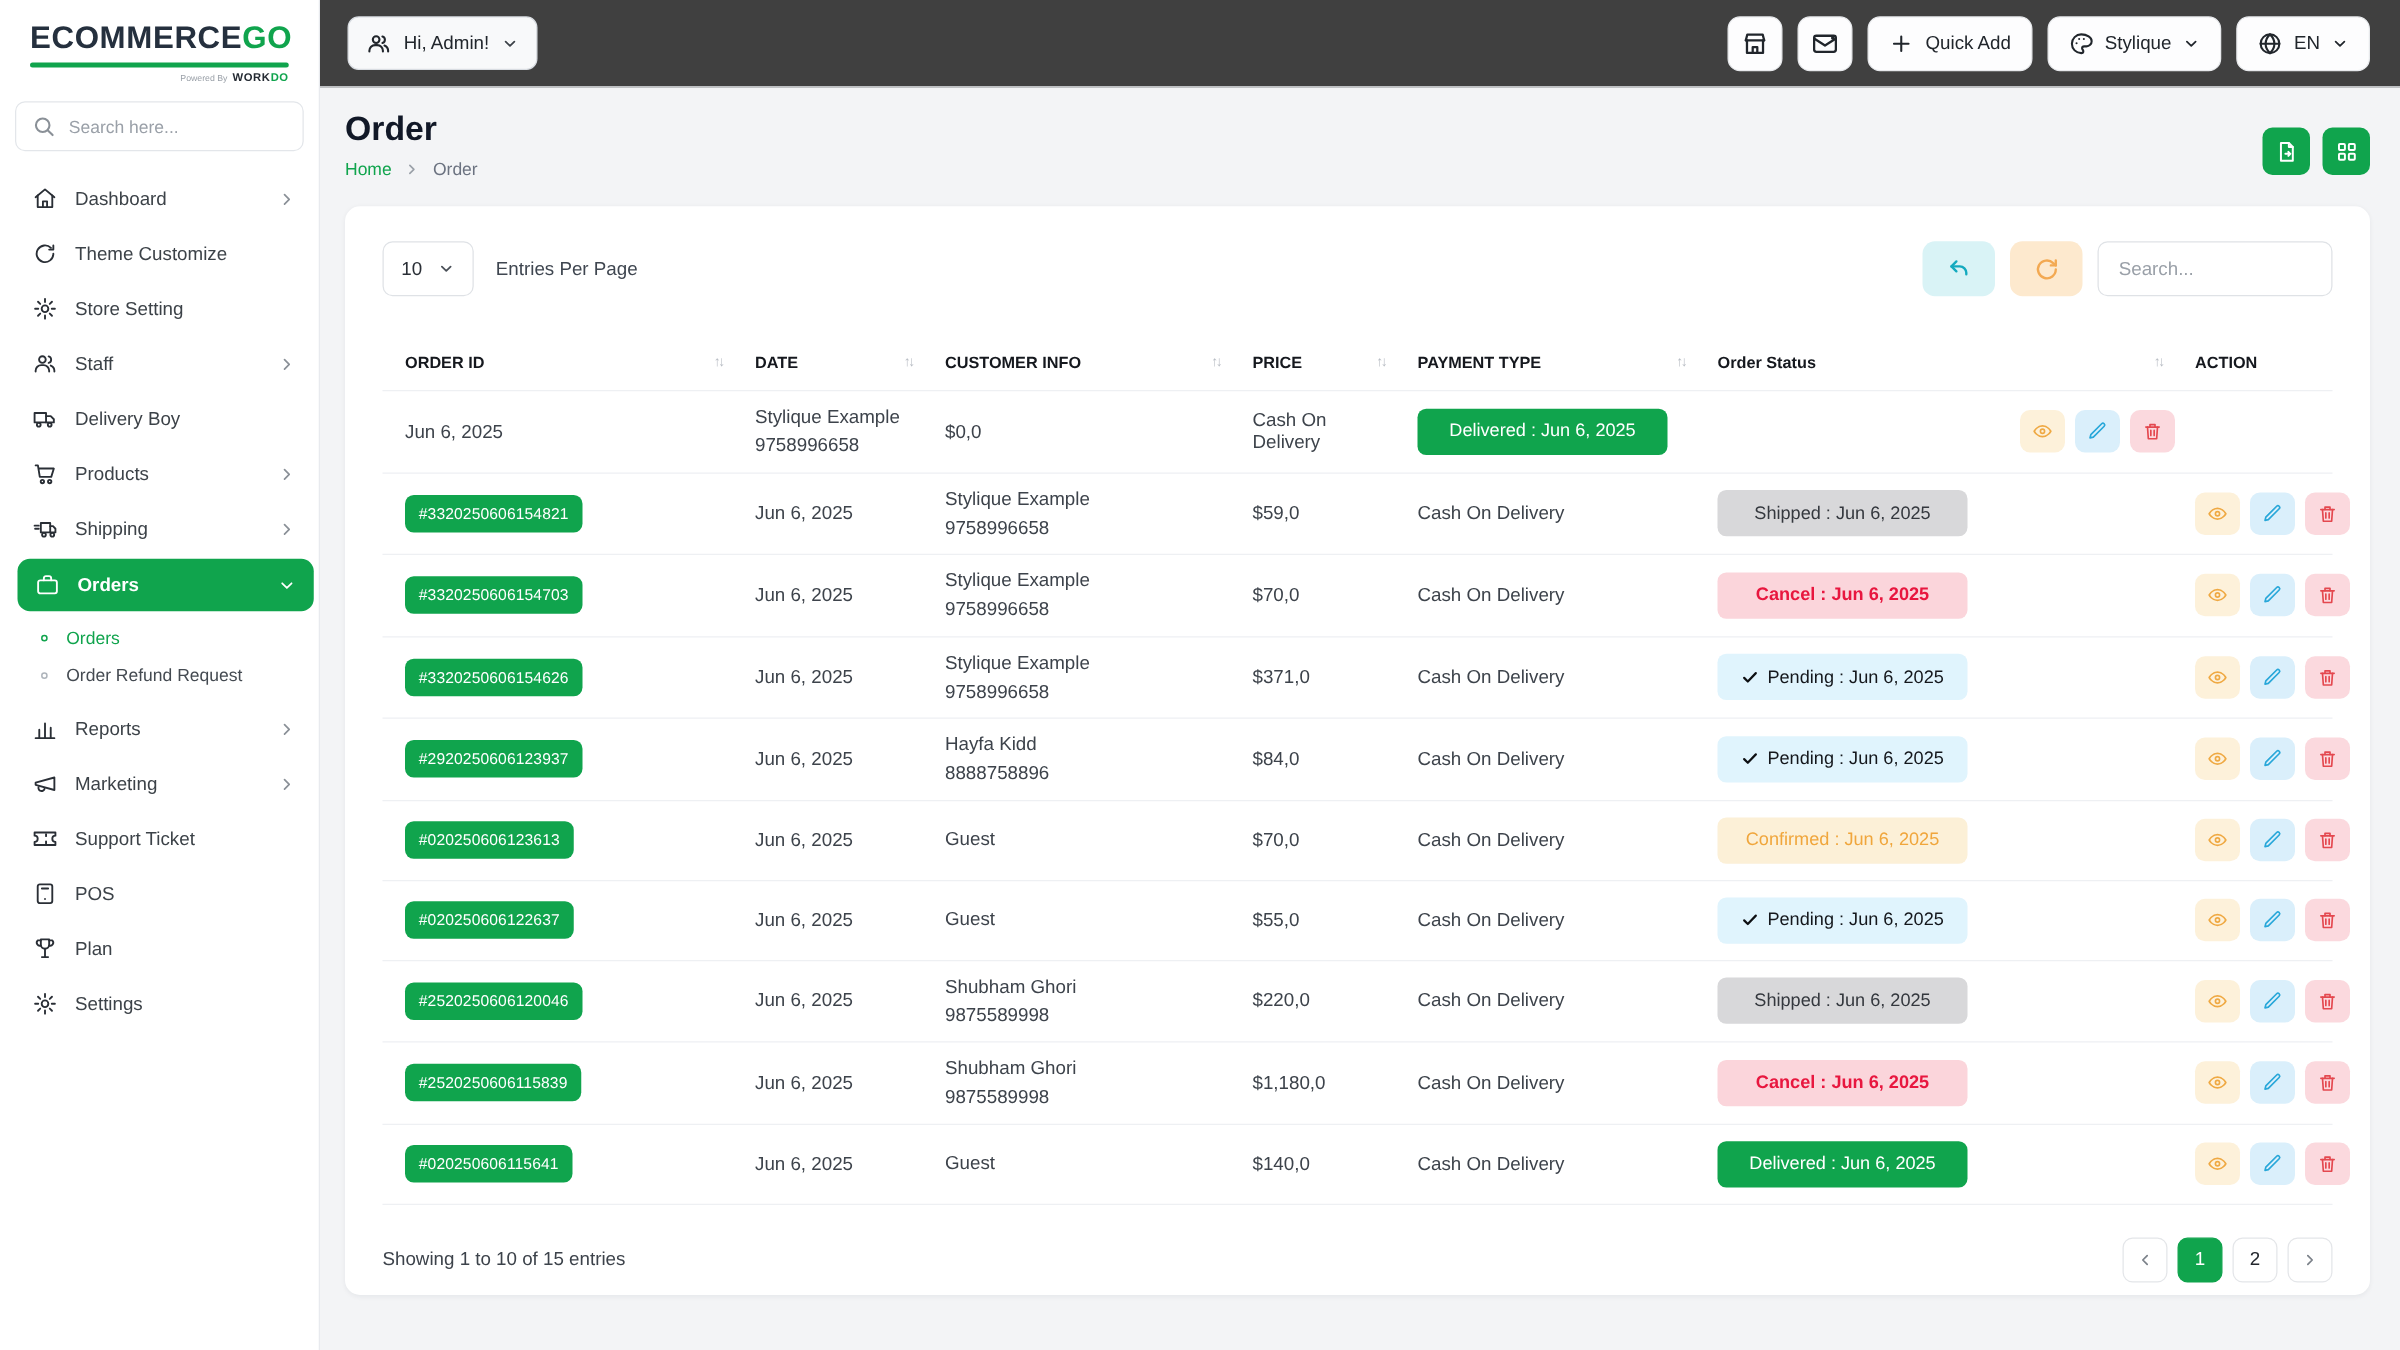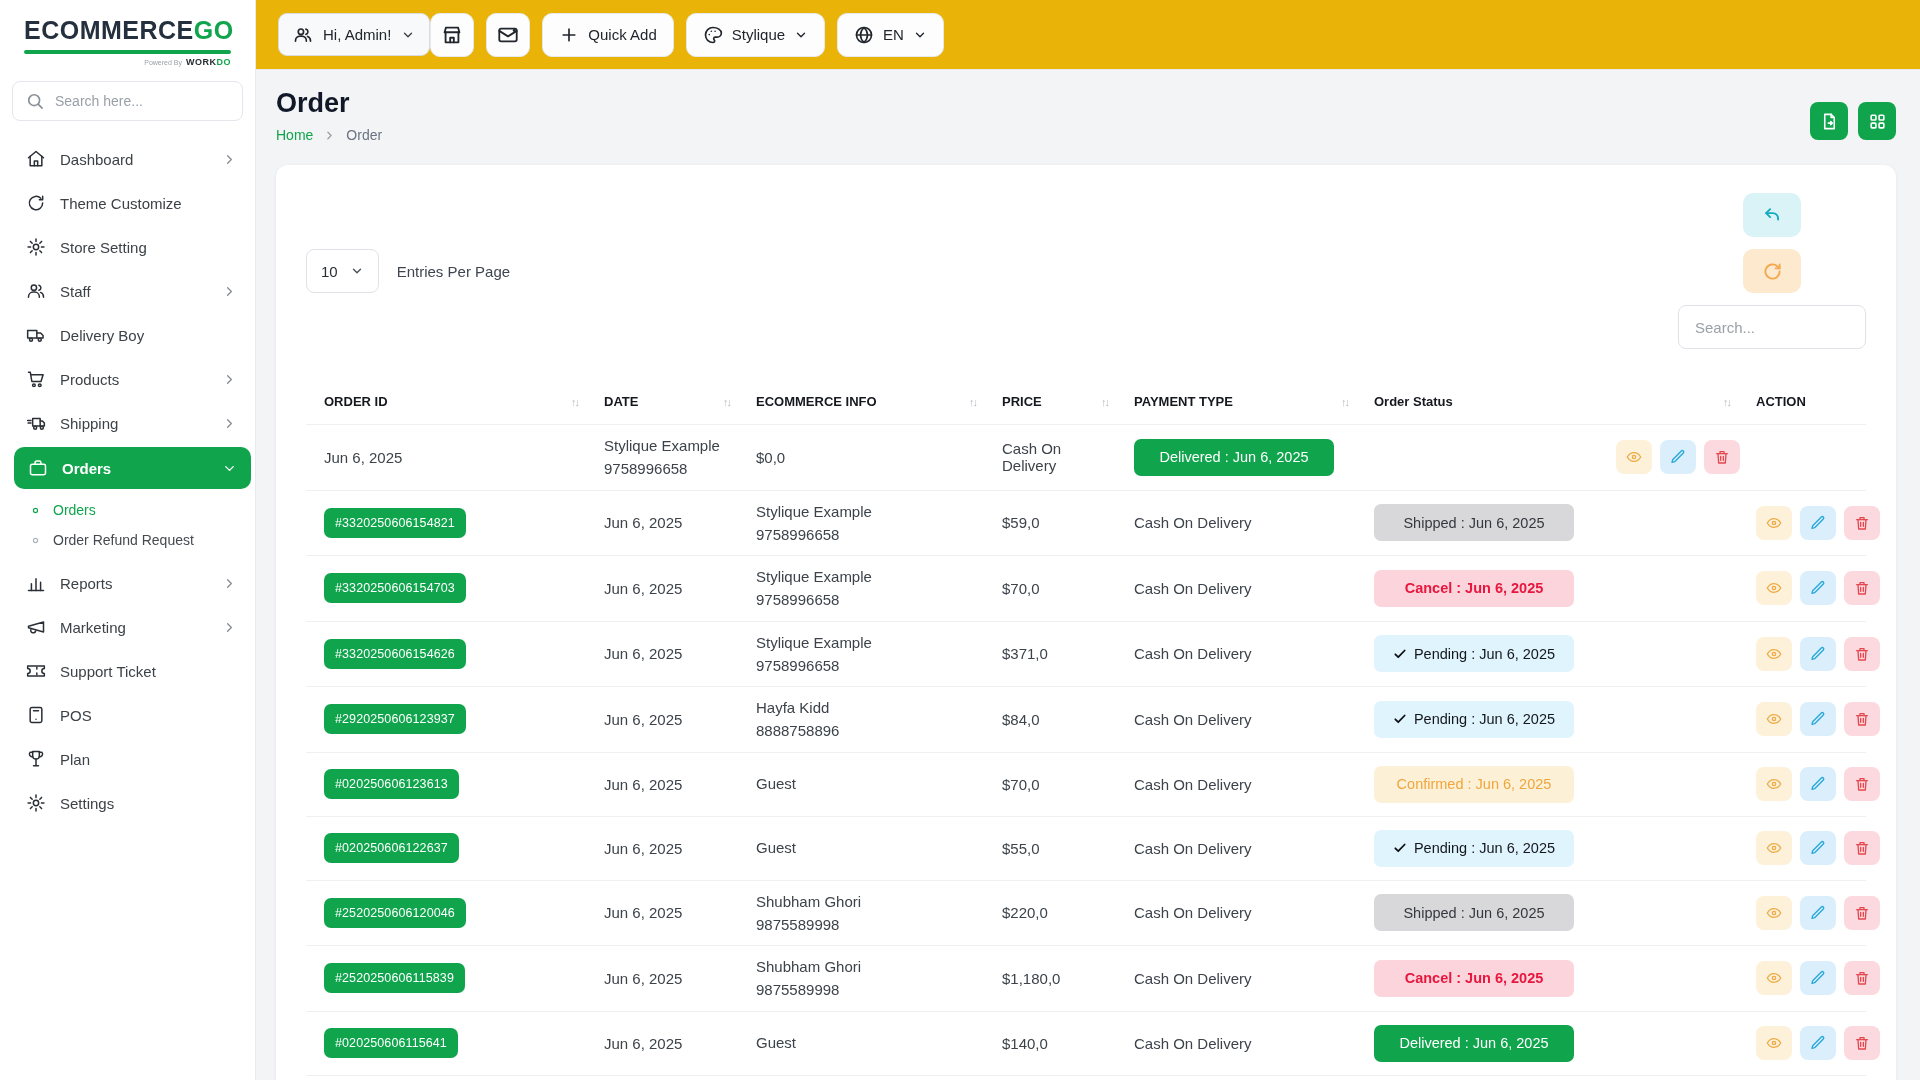"Hi, Admin!" .topbar { background: #eab308 -> #404040; justify-content: none -> space-between }
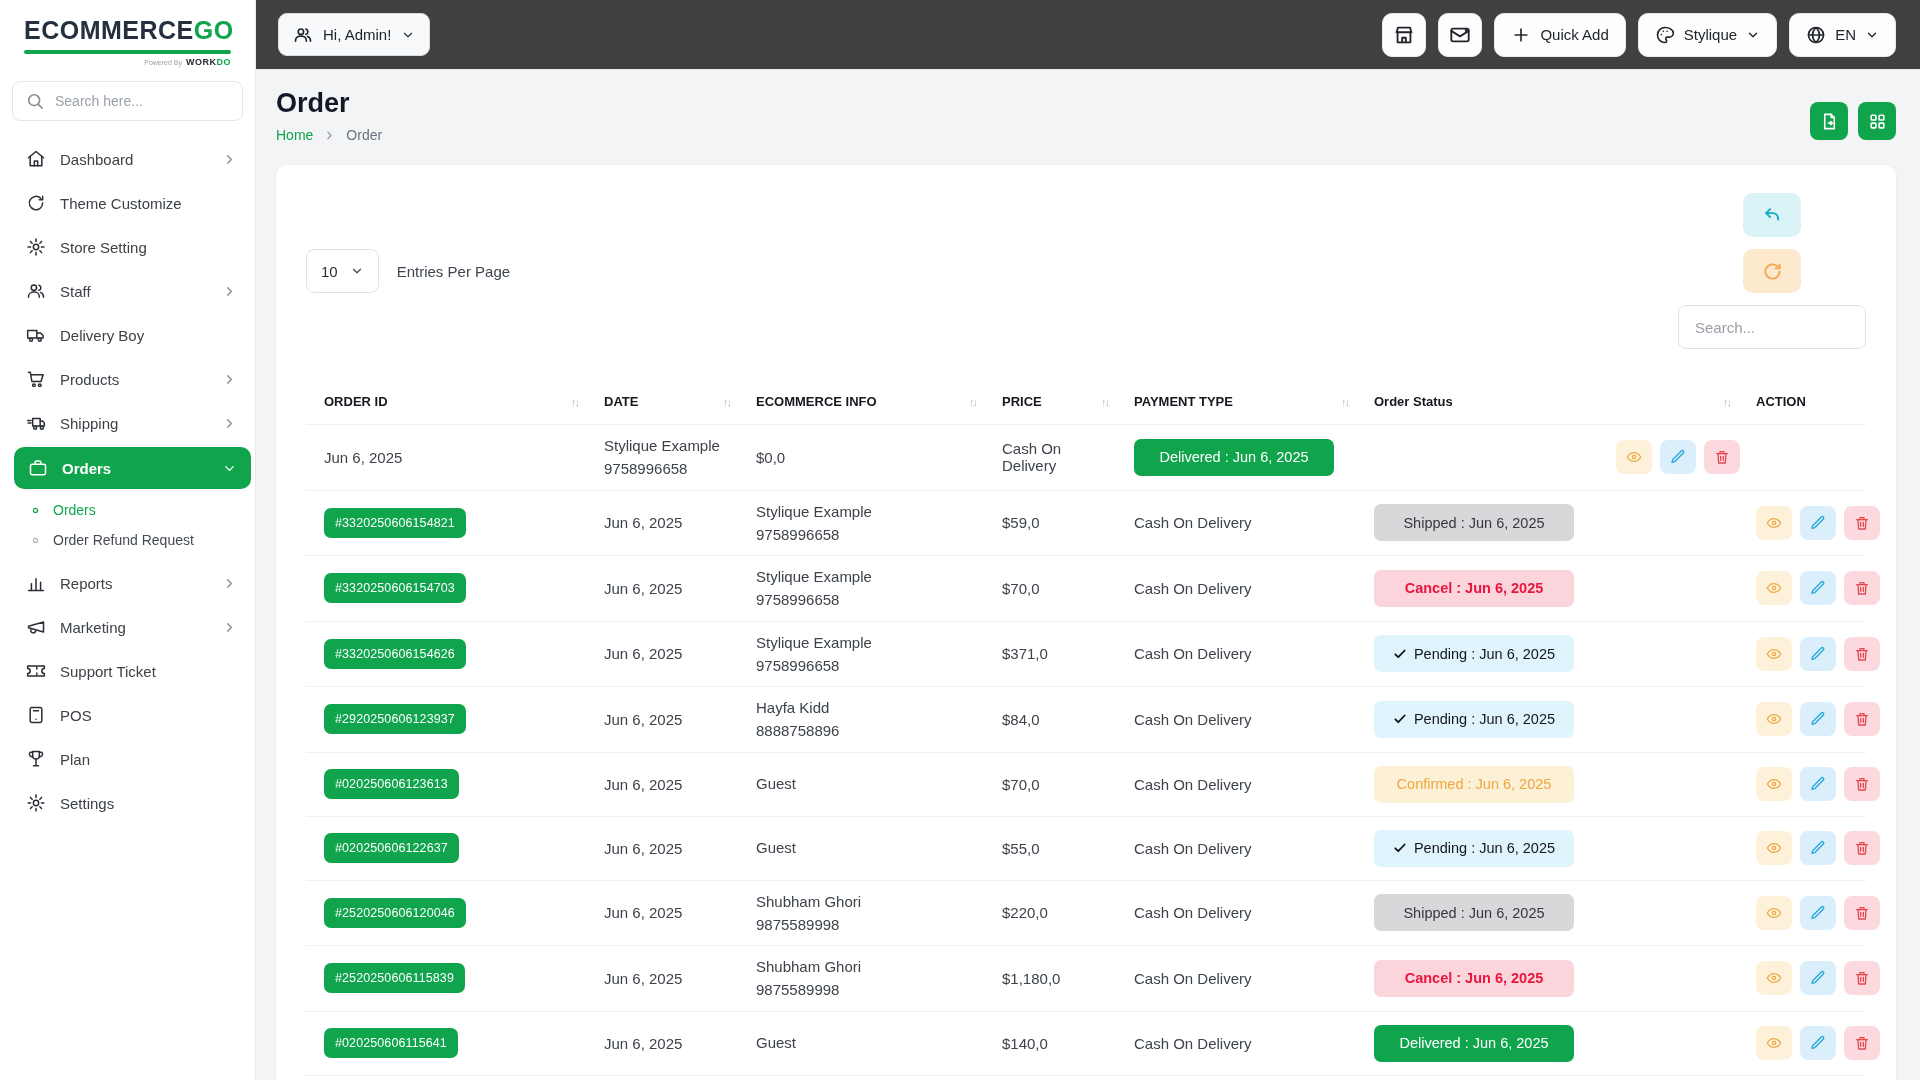"Search..." .controls-right { flex-direction: column -> none }
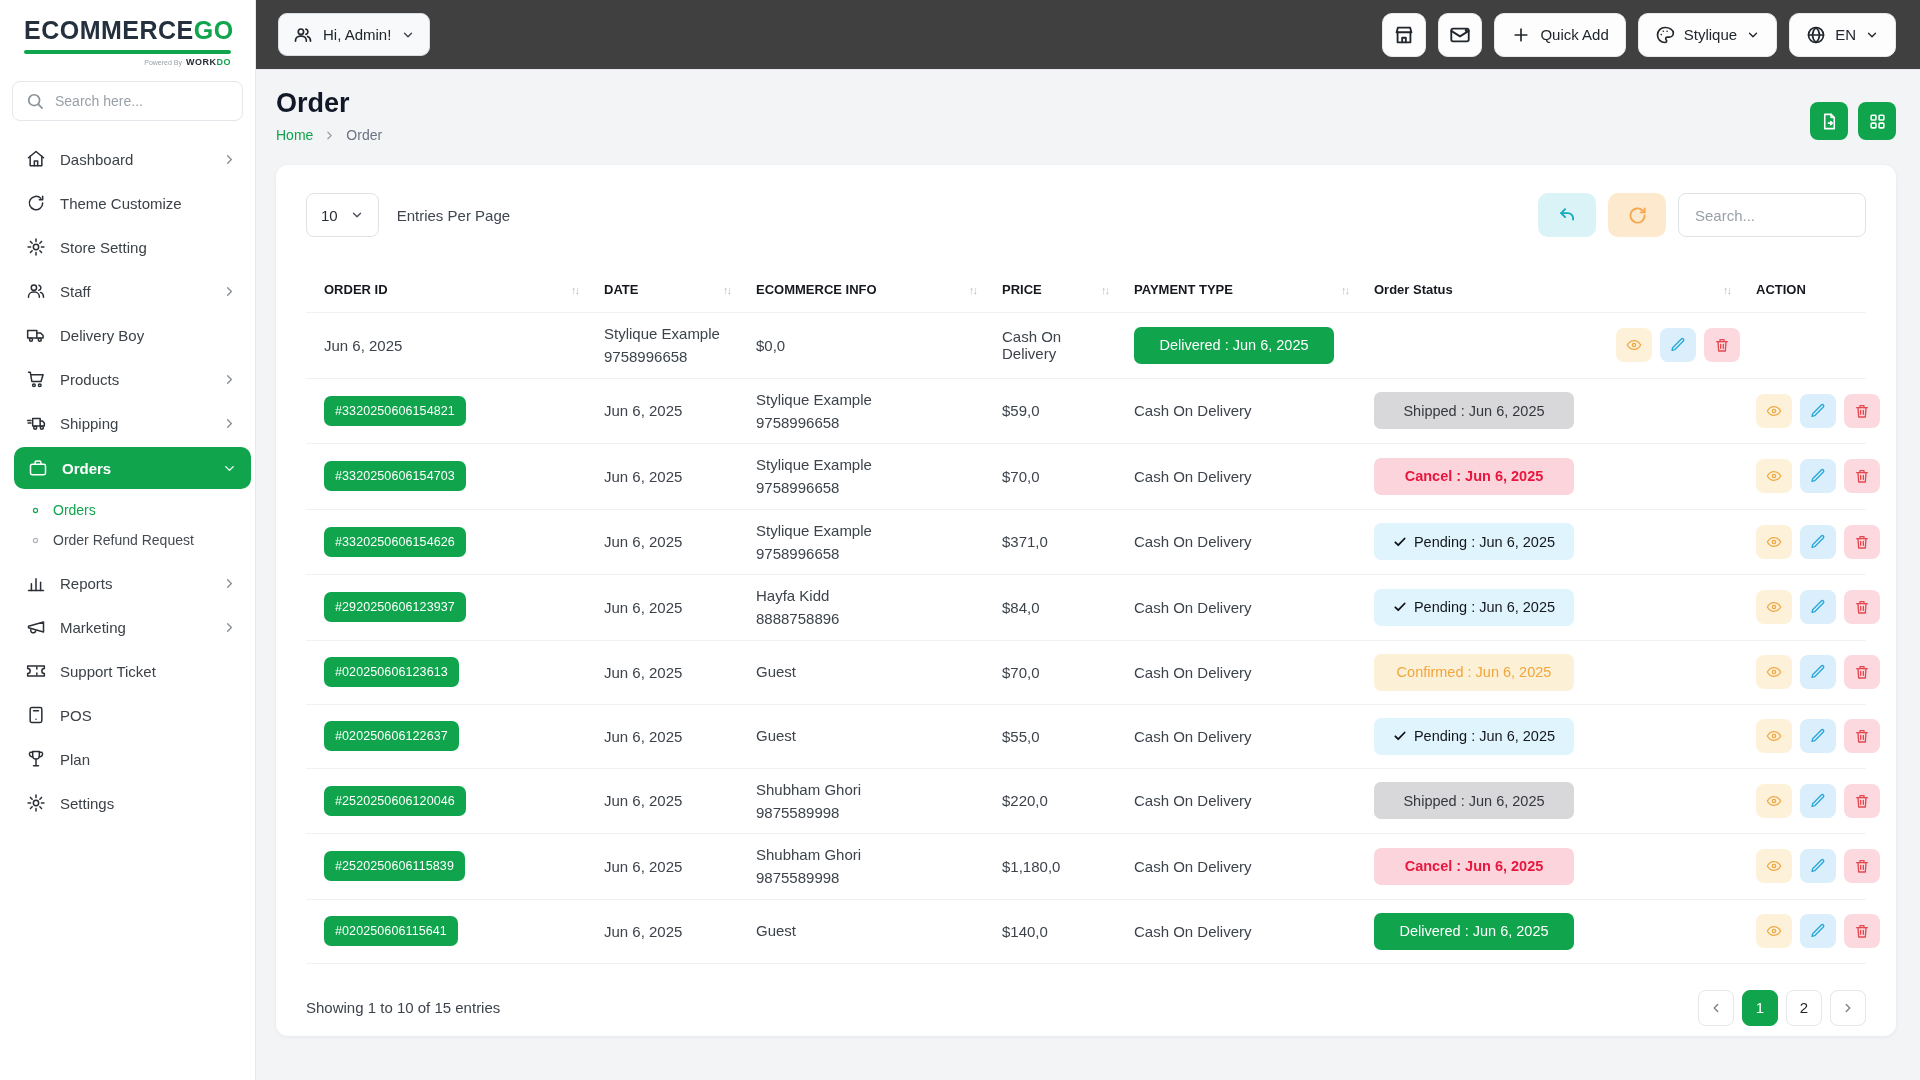"ECOMMERCE INFO" span { text: ECOMMERCE -> CUSTOMER }
